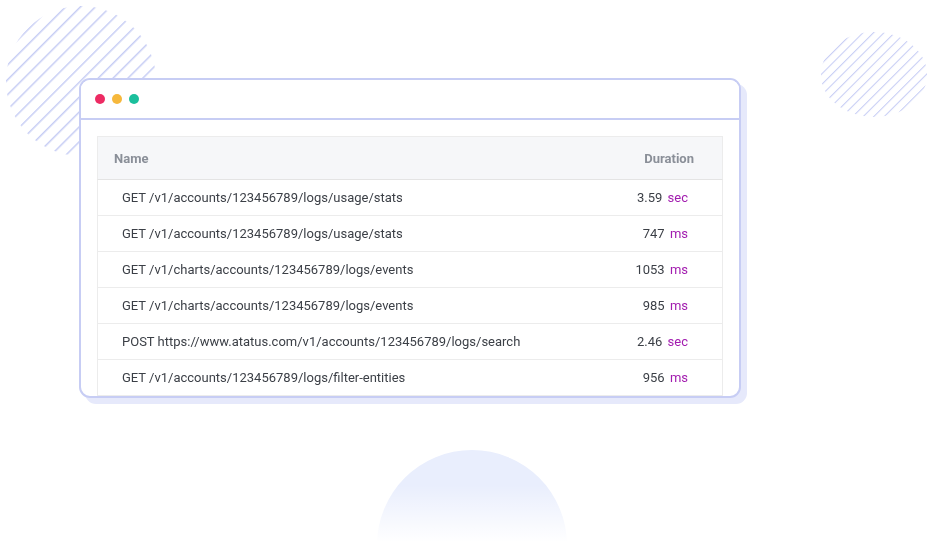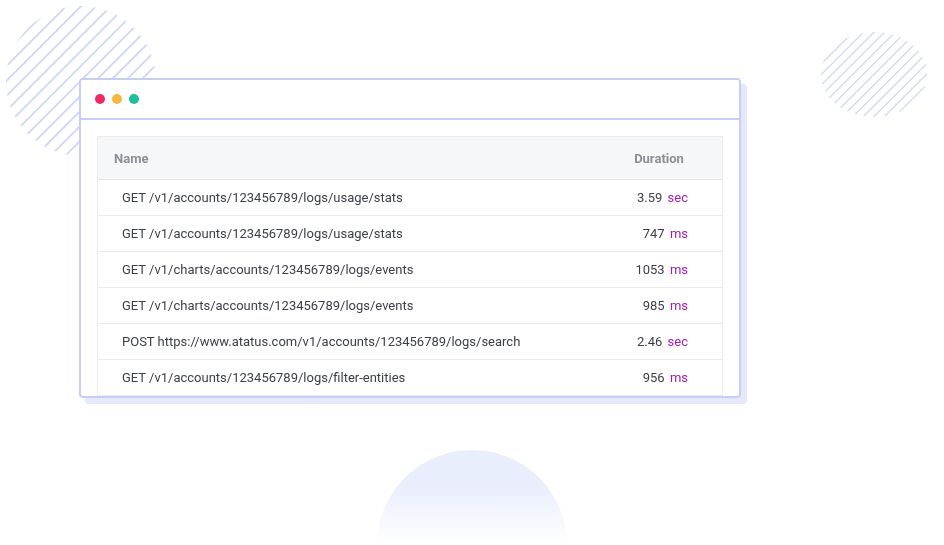"Name" .browser-window { border-radius: 4px -> 11px }
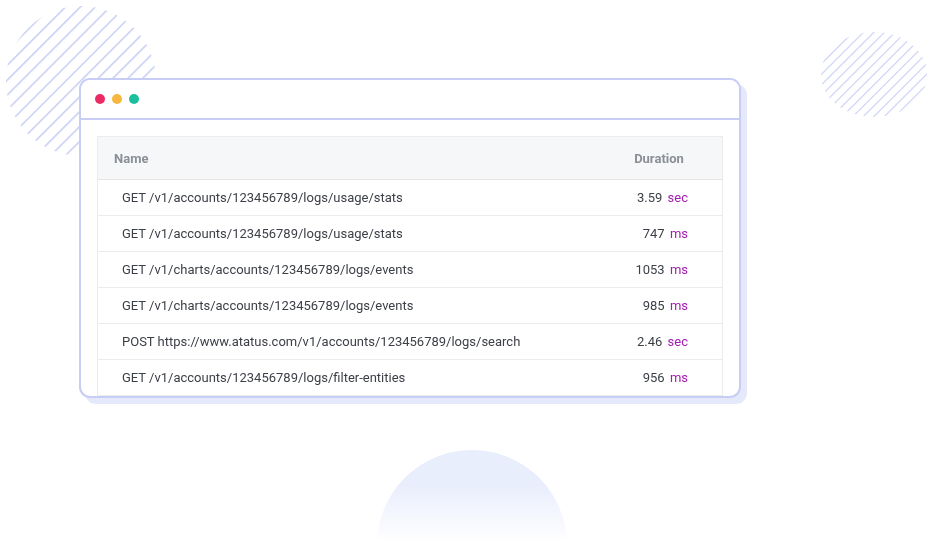"Duration" .col-dur { text-align: center -> right }
